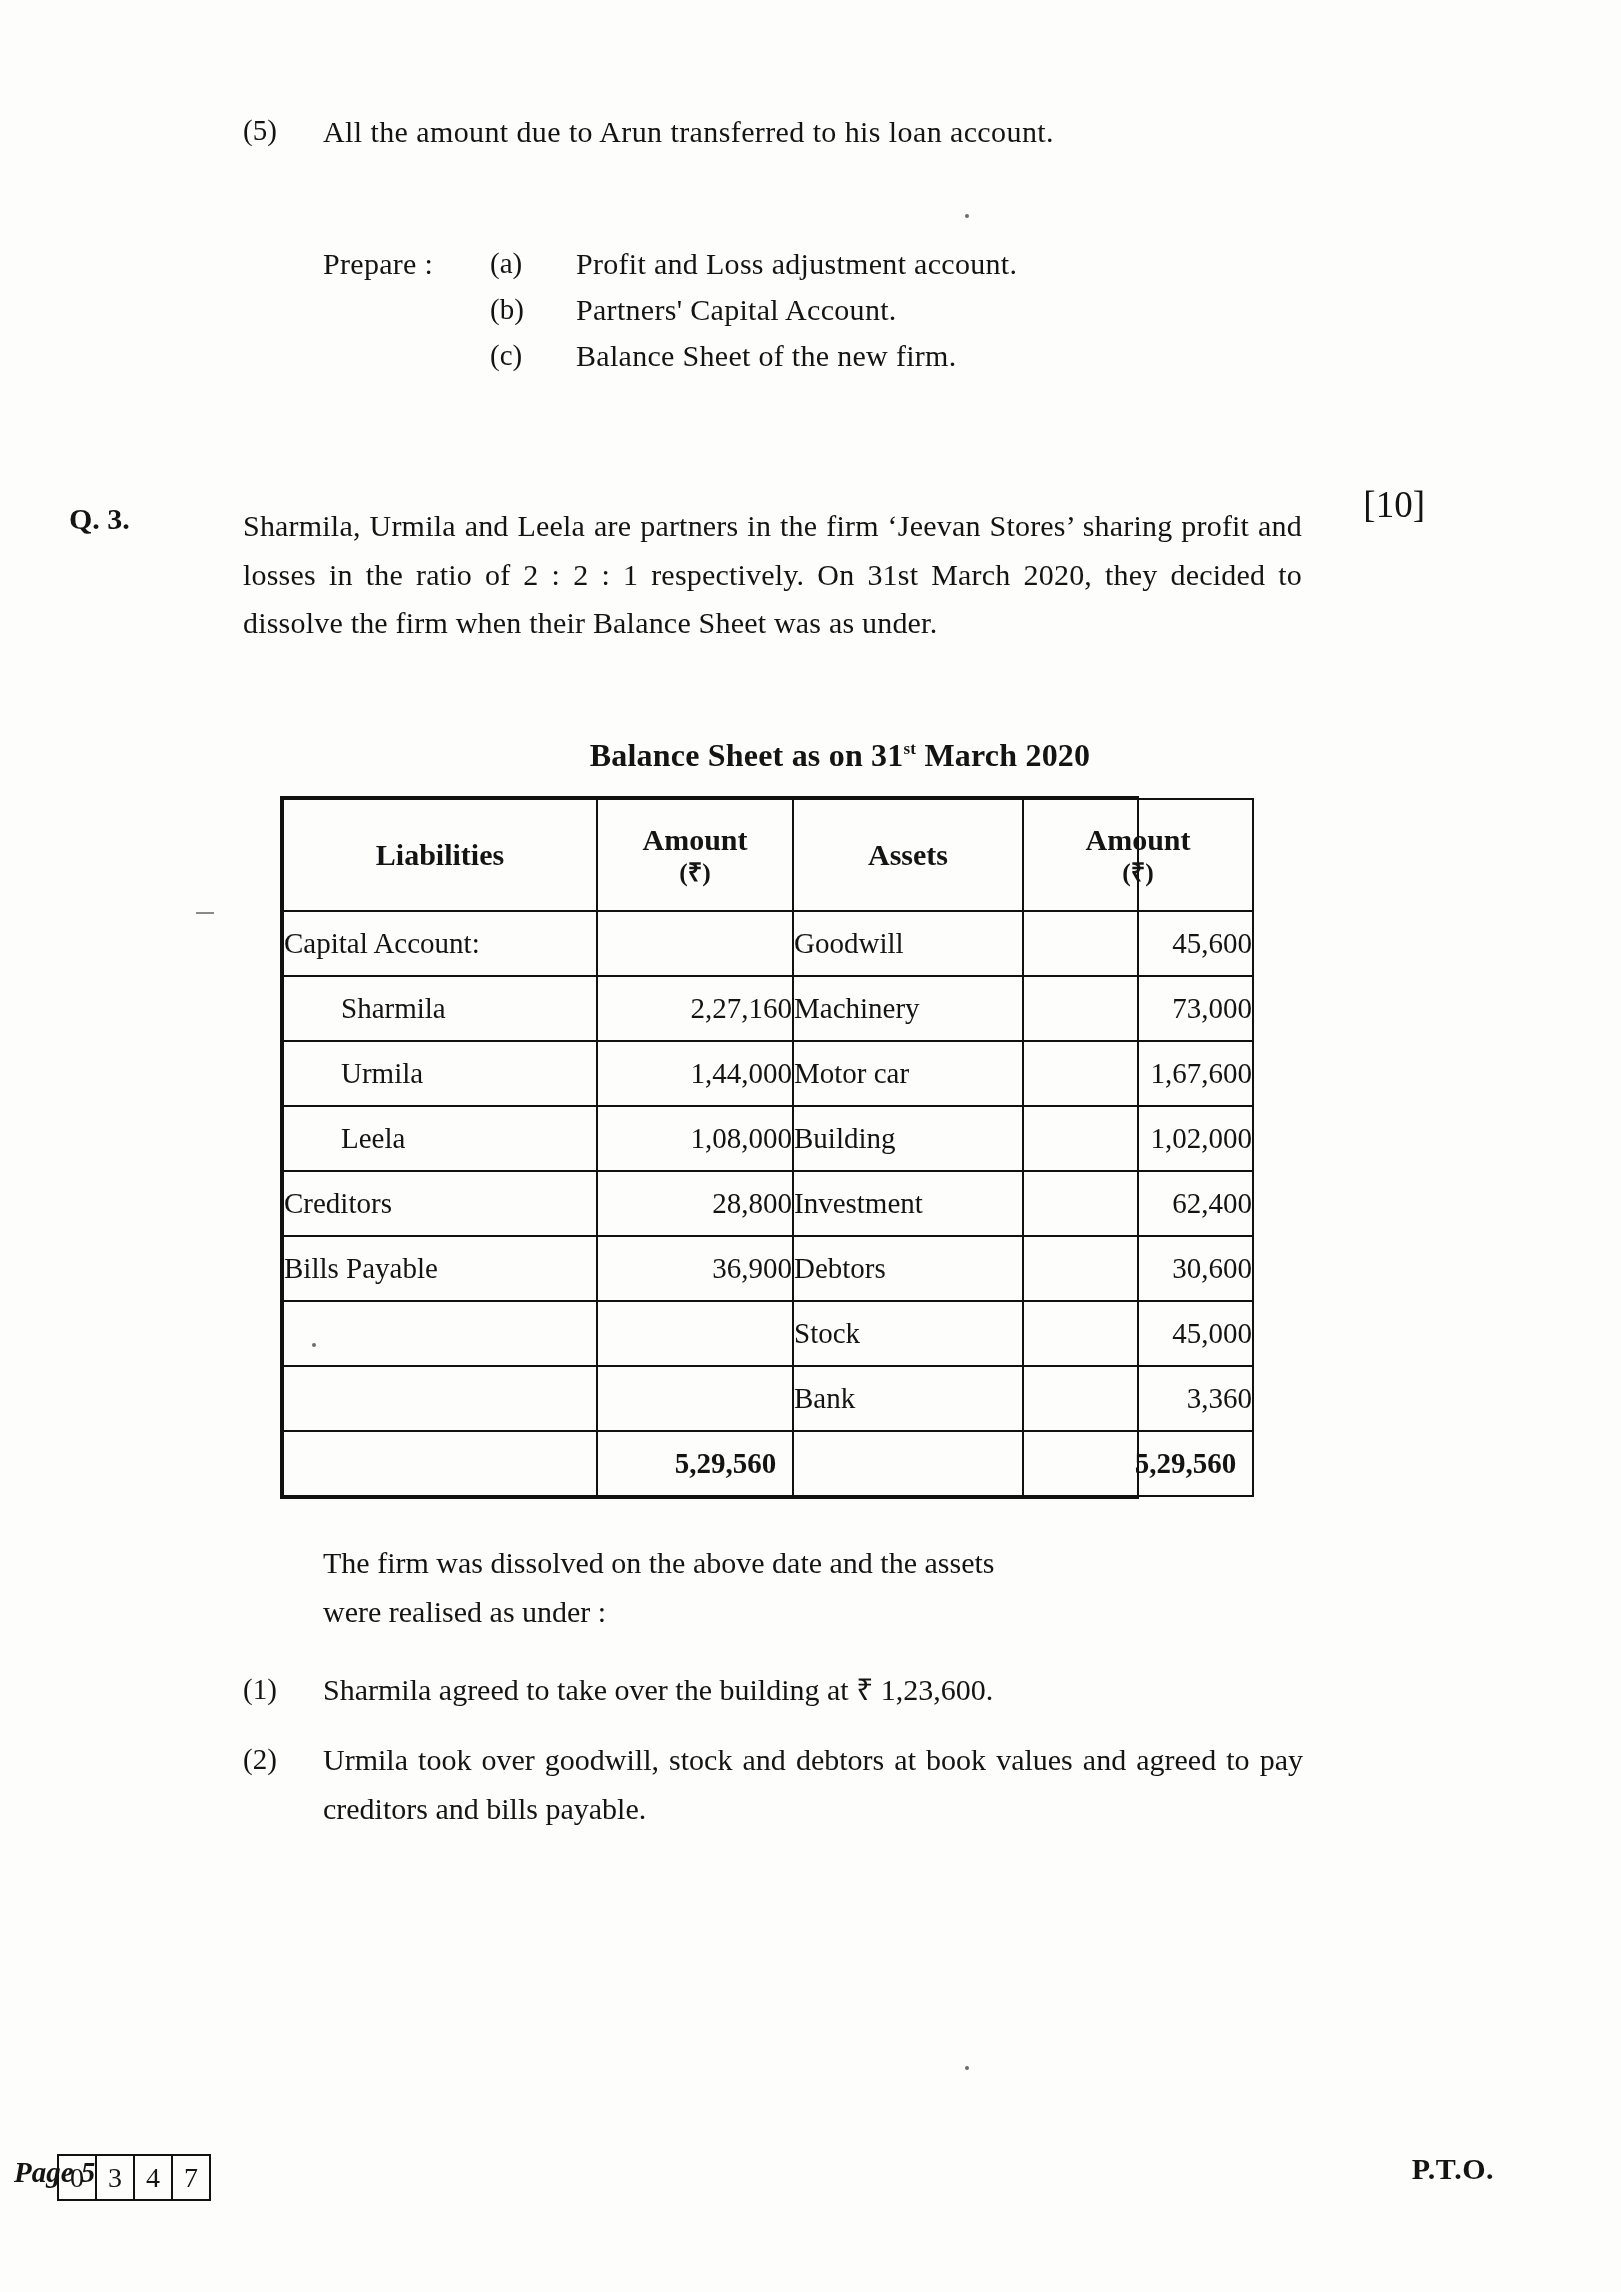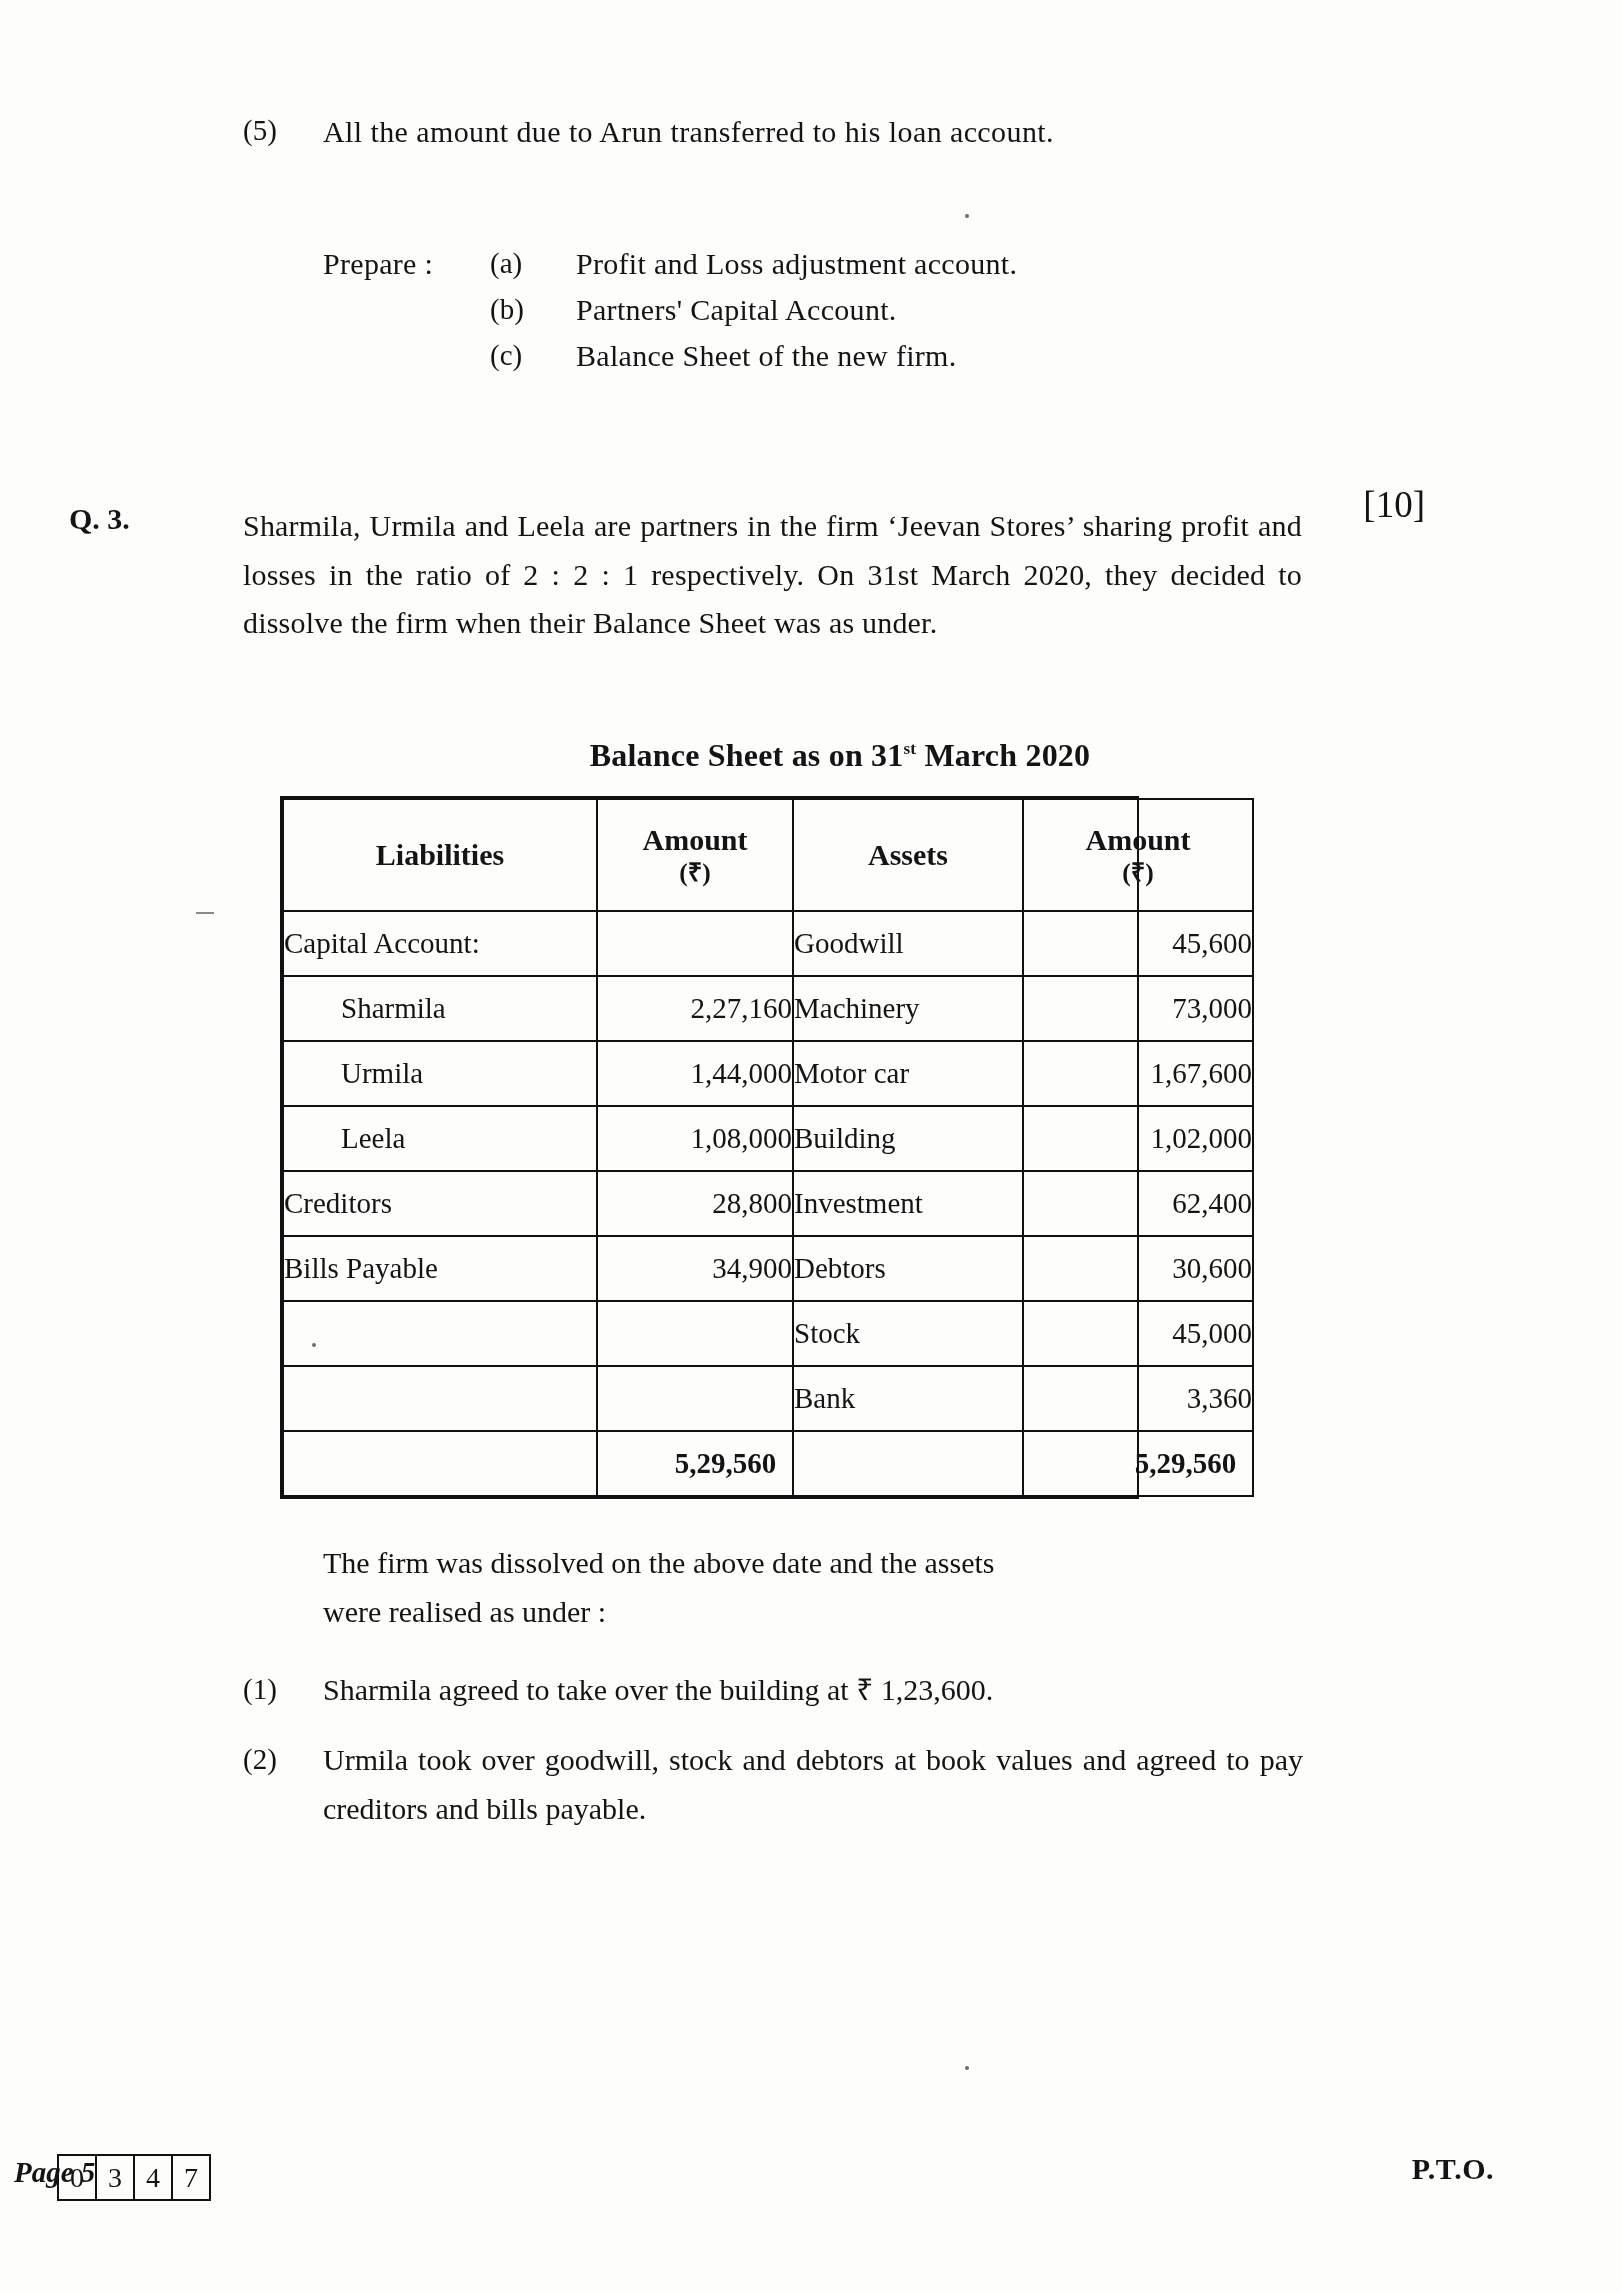"34,900" td.cell-amt { text: 34,900 -> 36,900 }
